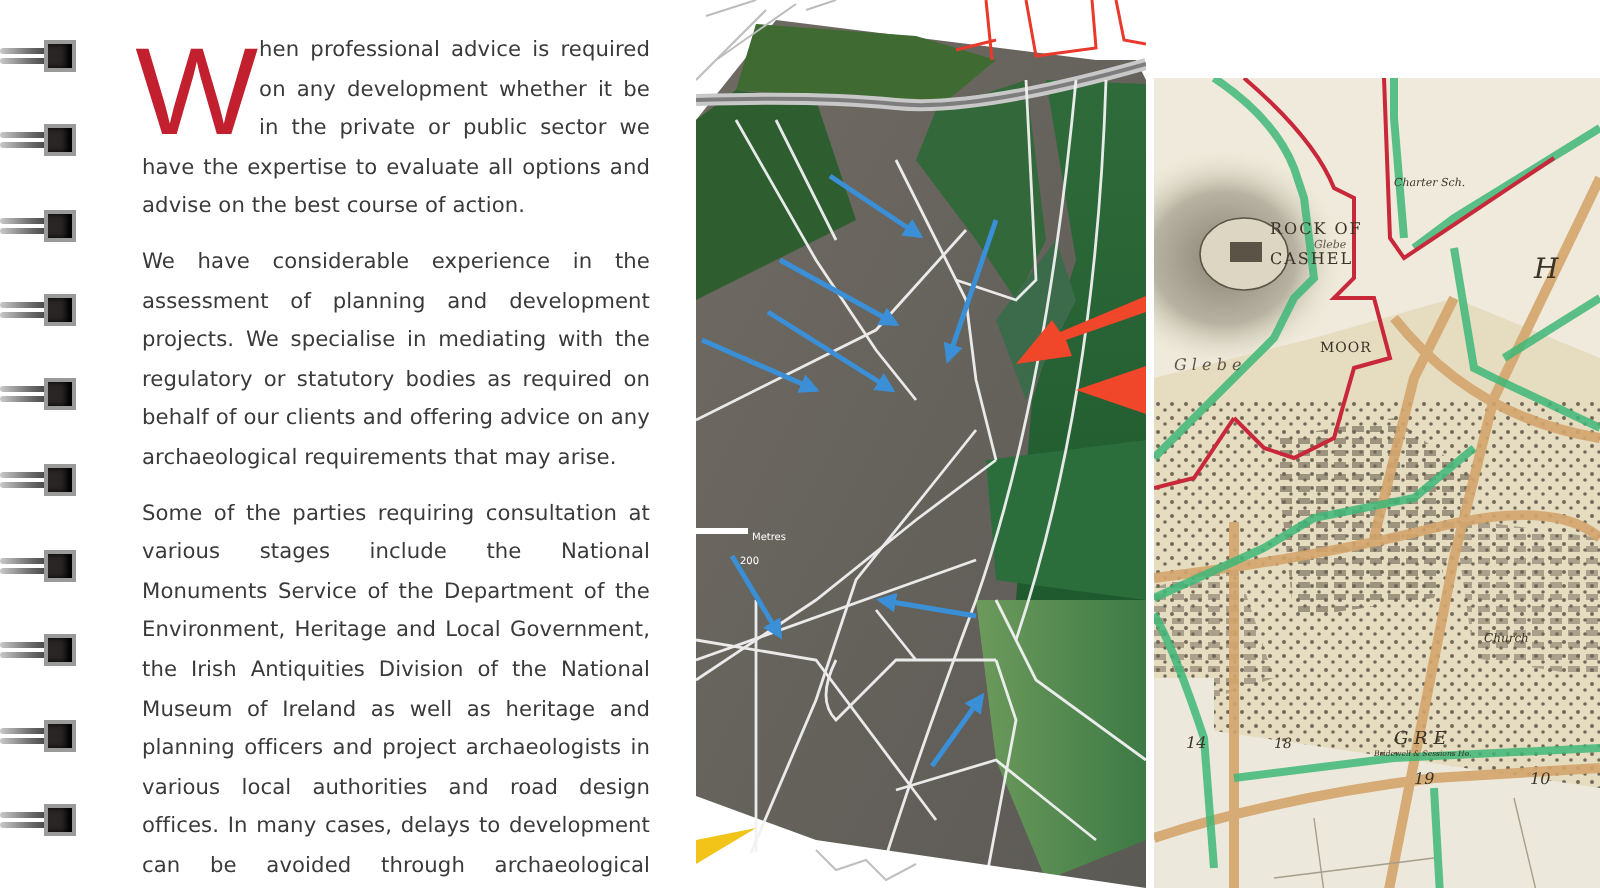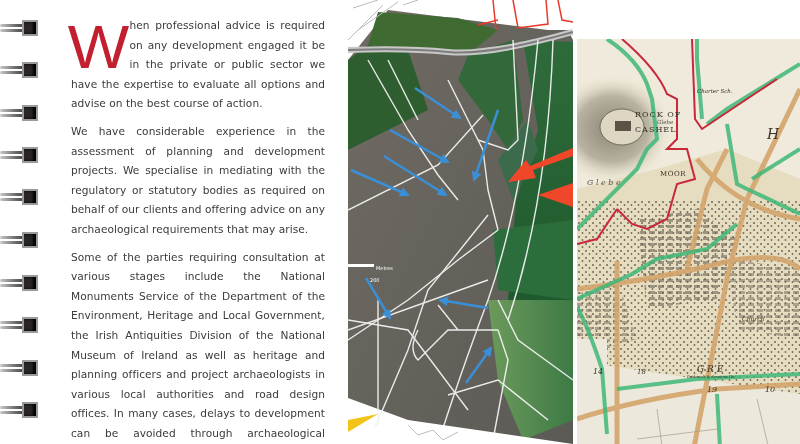"hen professional advice is required" span { text: engaged -> whether }
